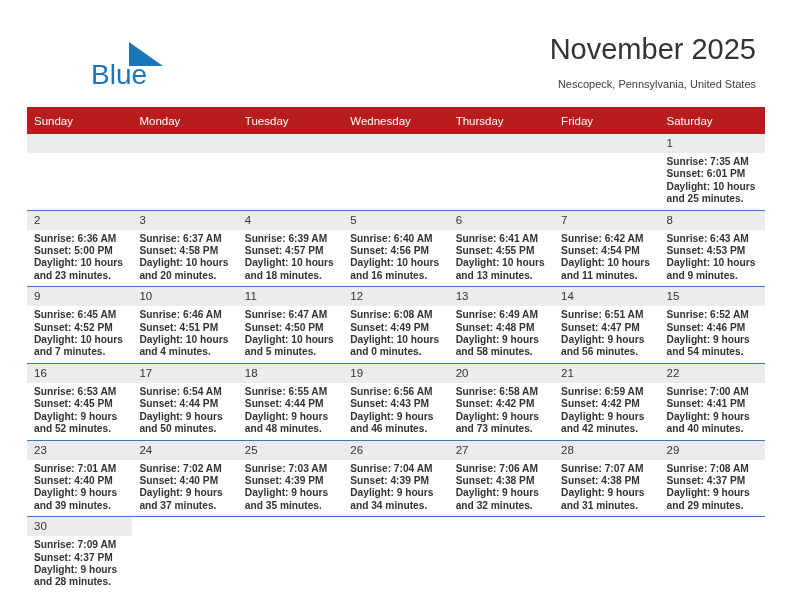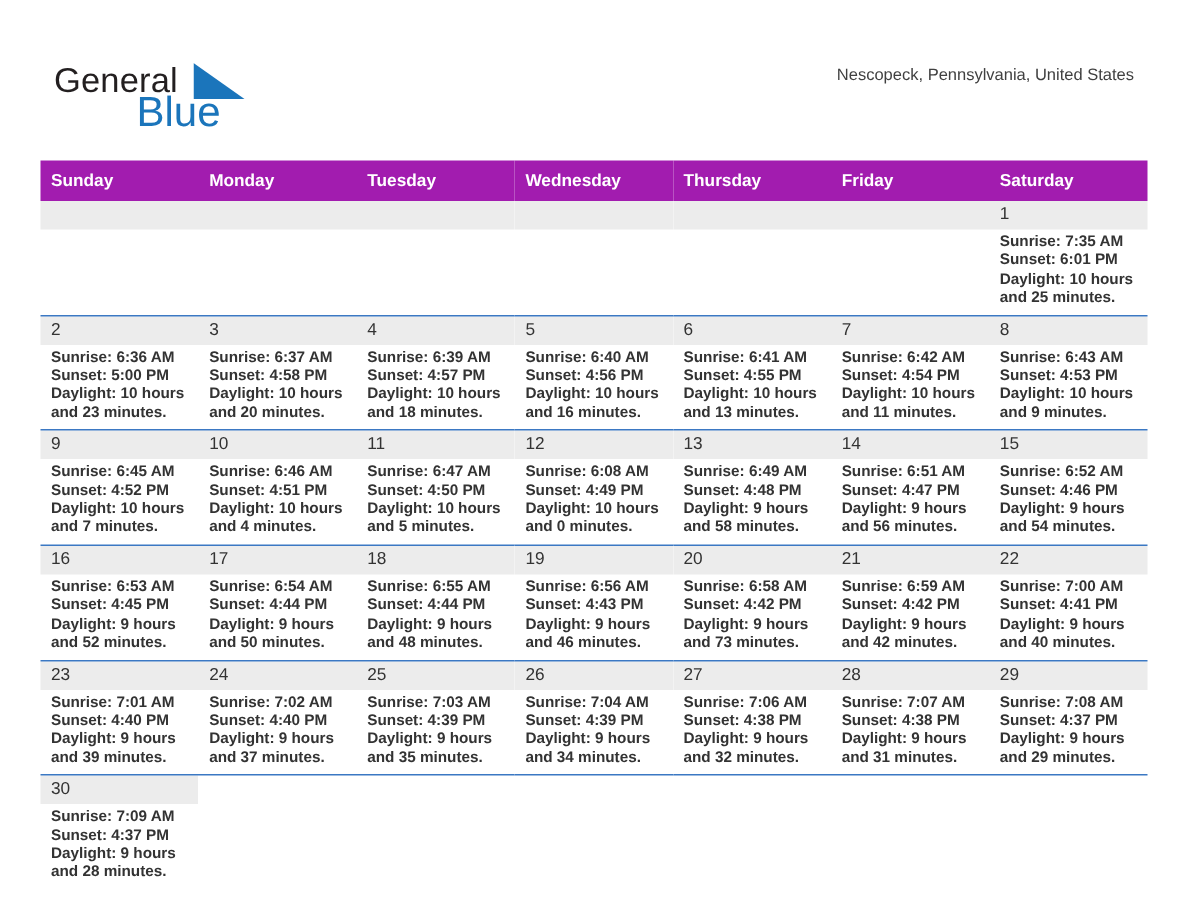"General" span.logo-general { html: <span>General</span> -> none }
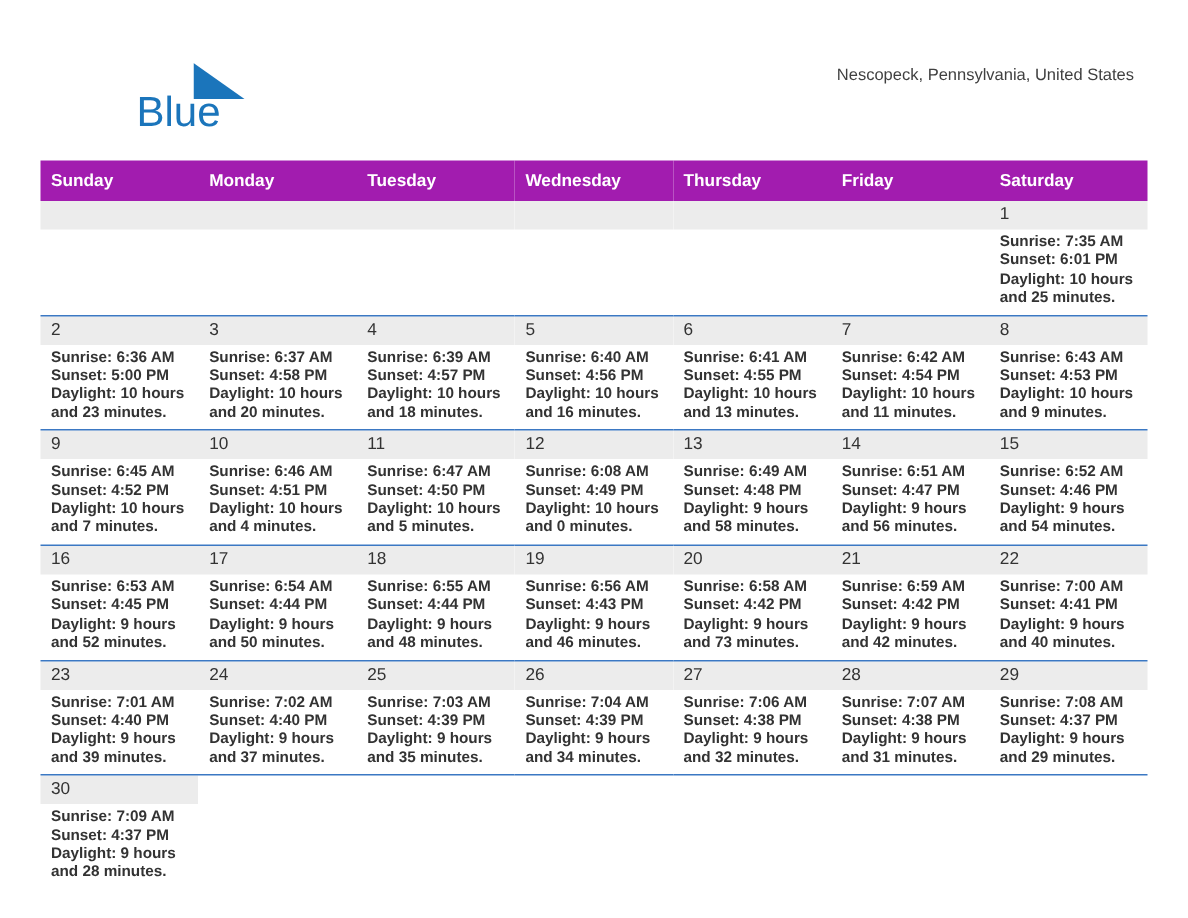"November 2025" div.cal-title { html: none -> <div>November 2025</div> }
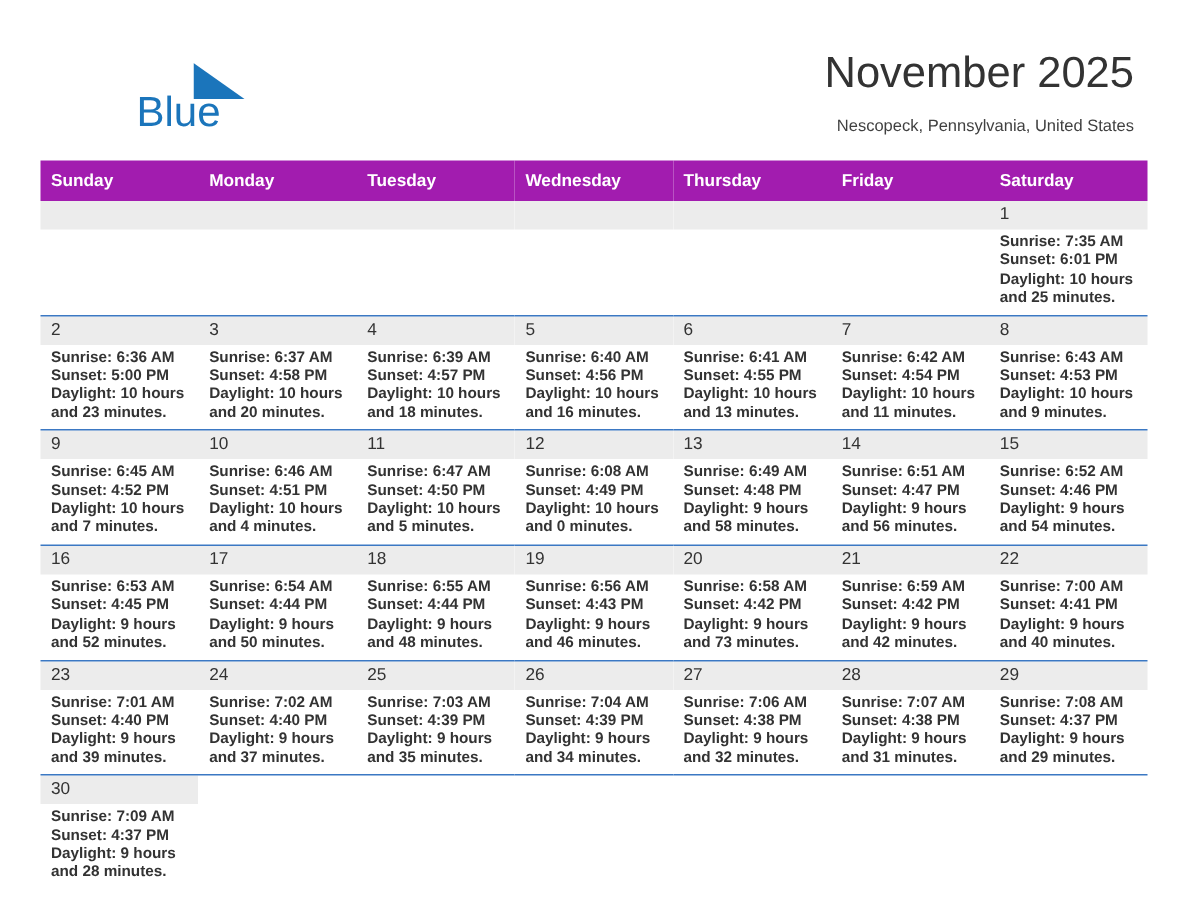"Sunday" .calendar th { background: #a21caf -> #b91c1c; font-weight: bold -> normal }
